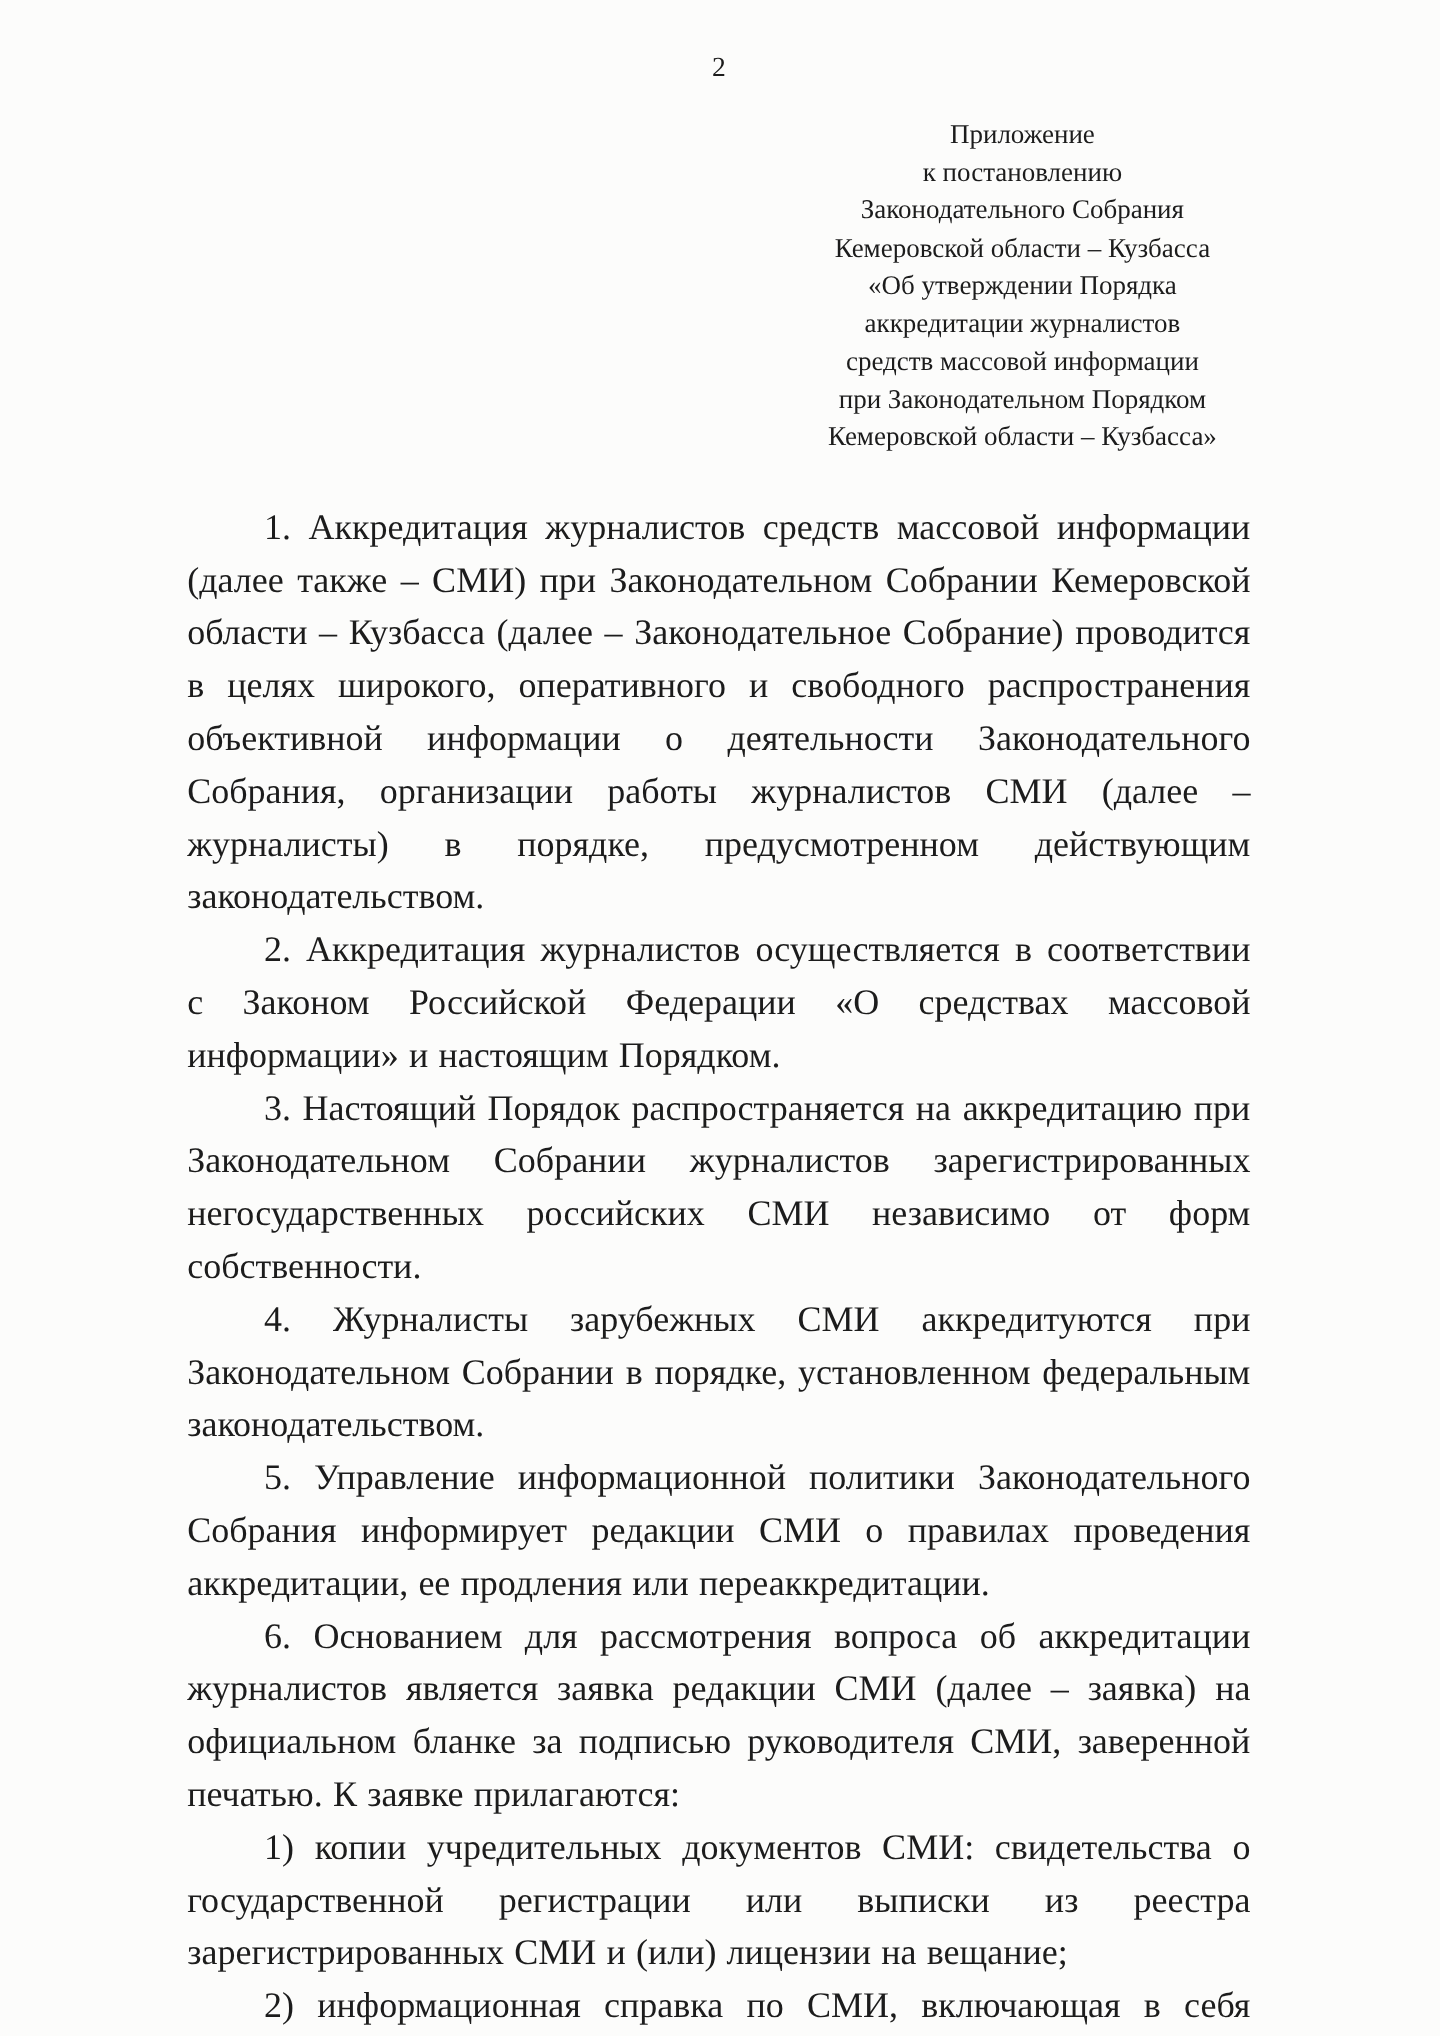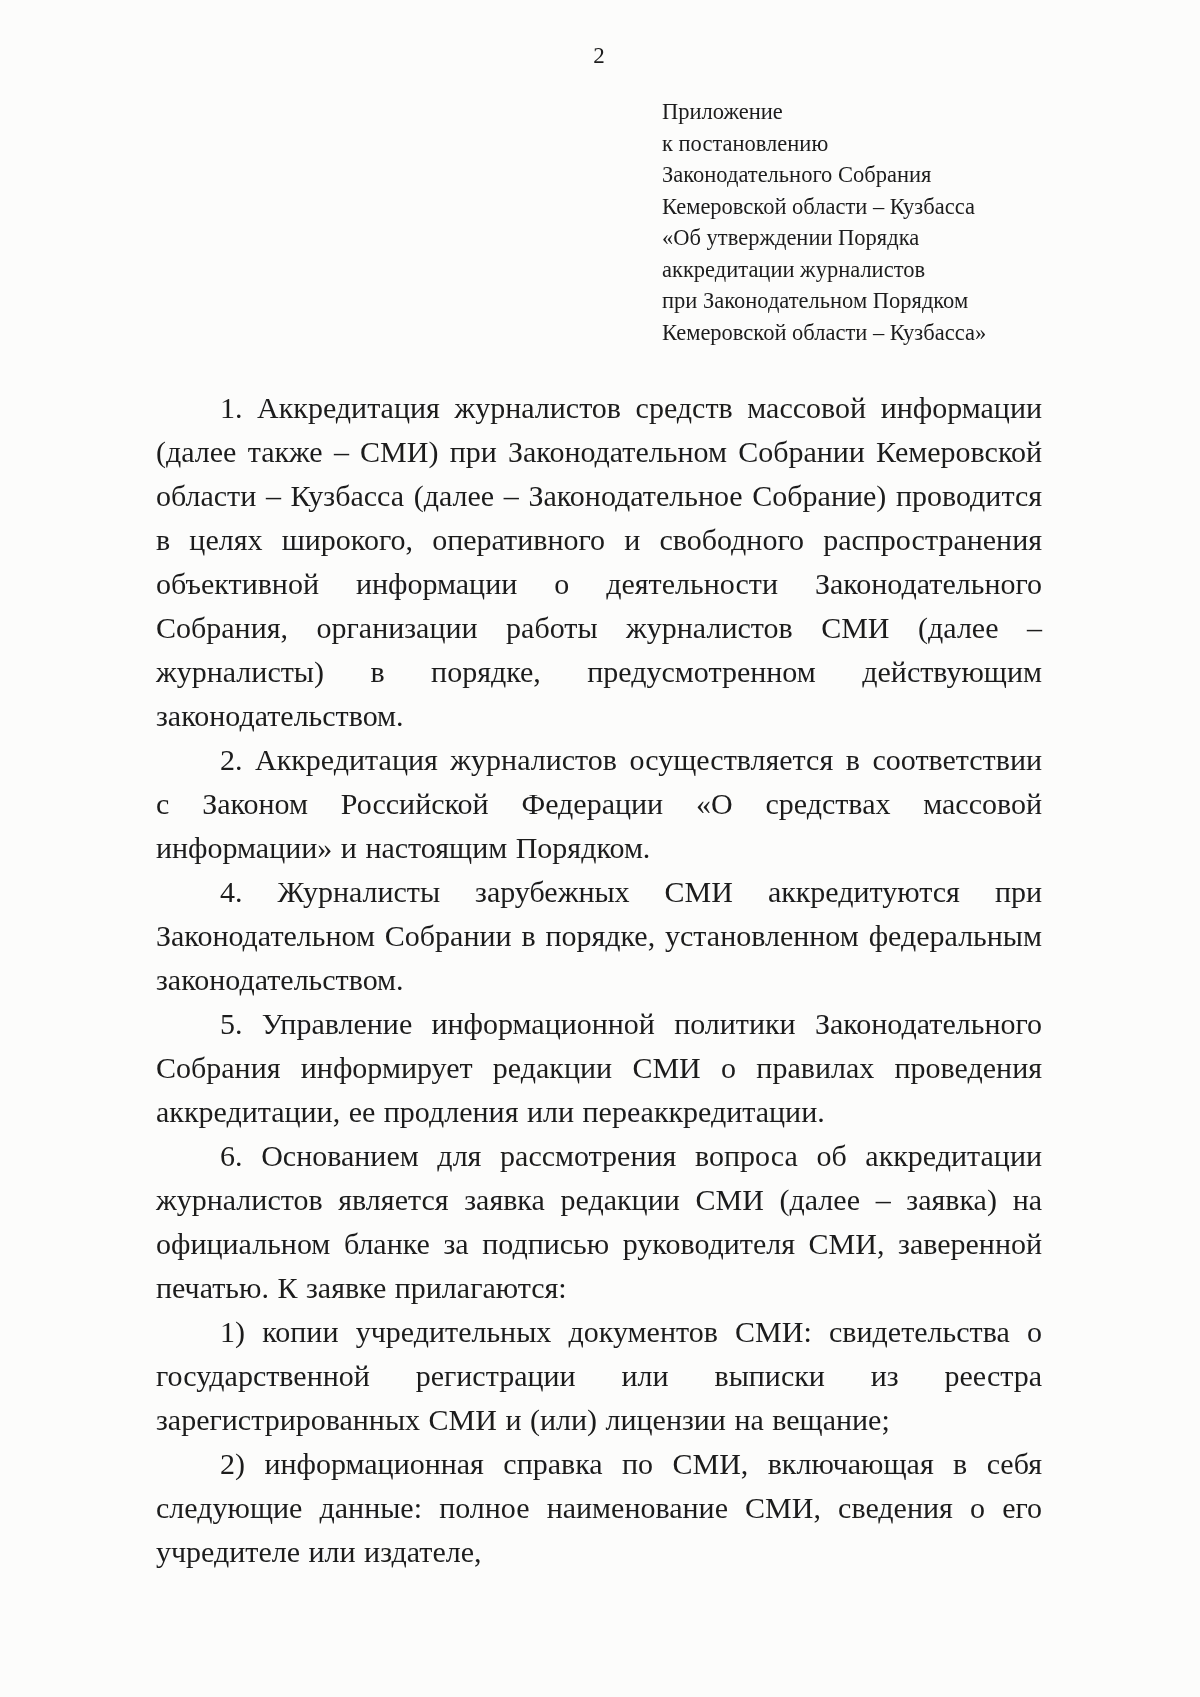"Приложение" .annex { text-align: left -> center }
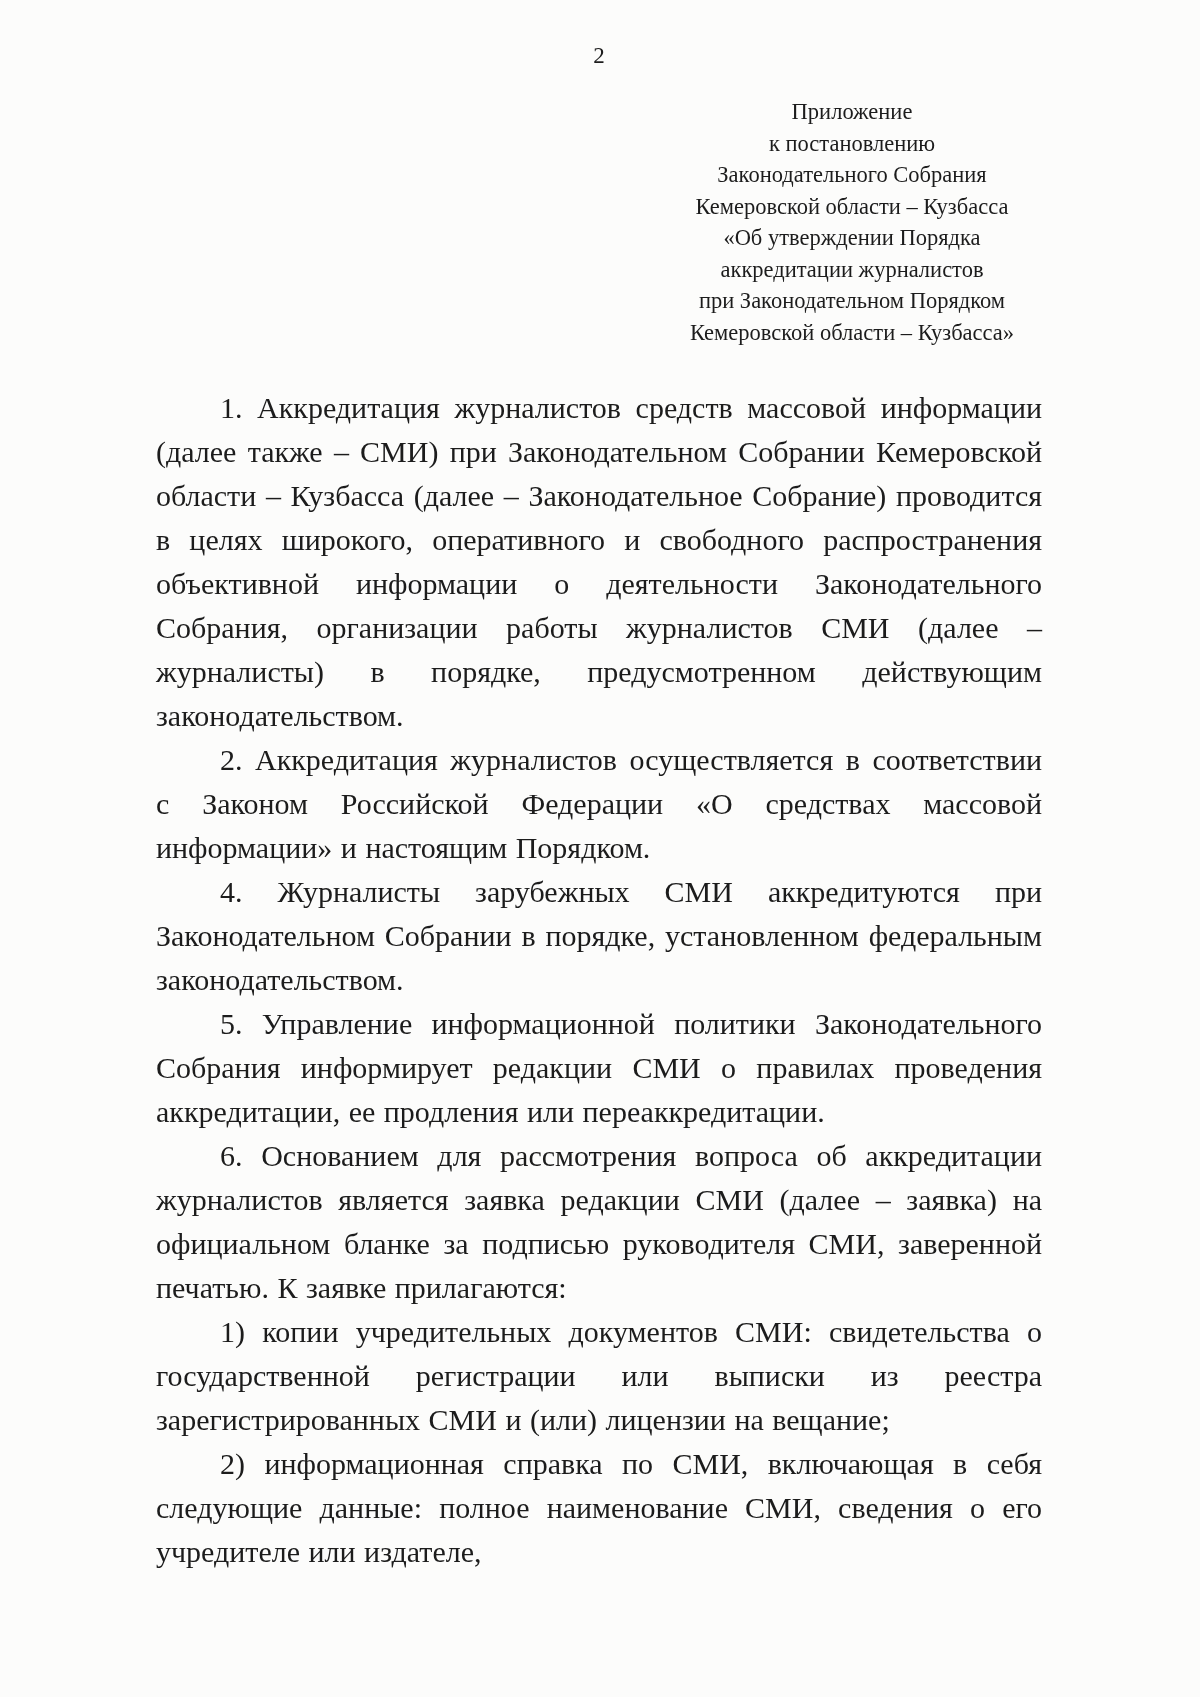"средств массовой информации" div { html: none -> <div>средств массовой информации</div> }
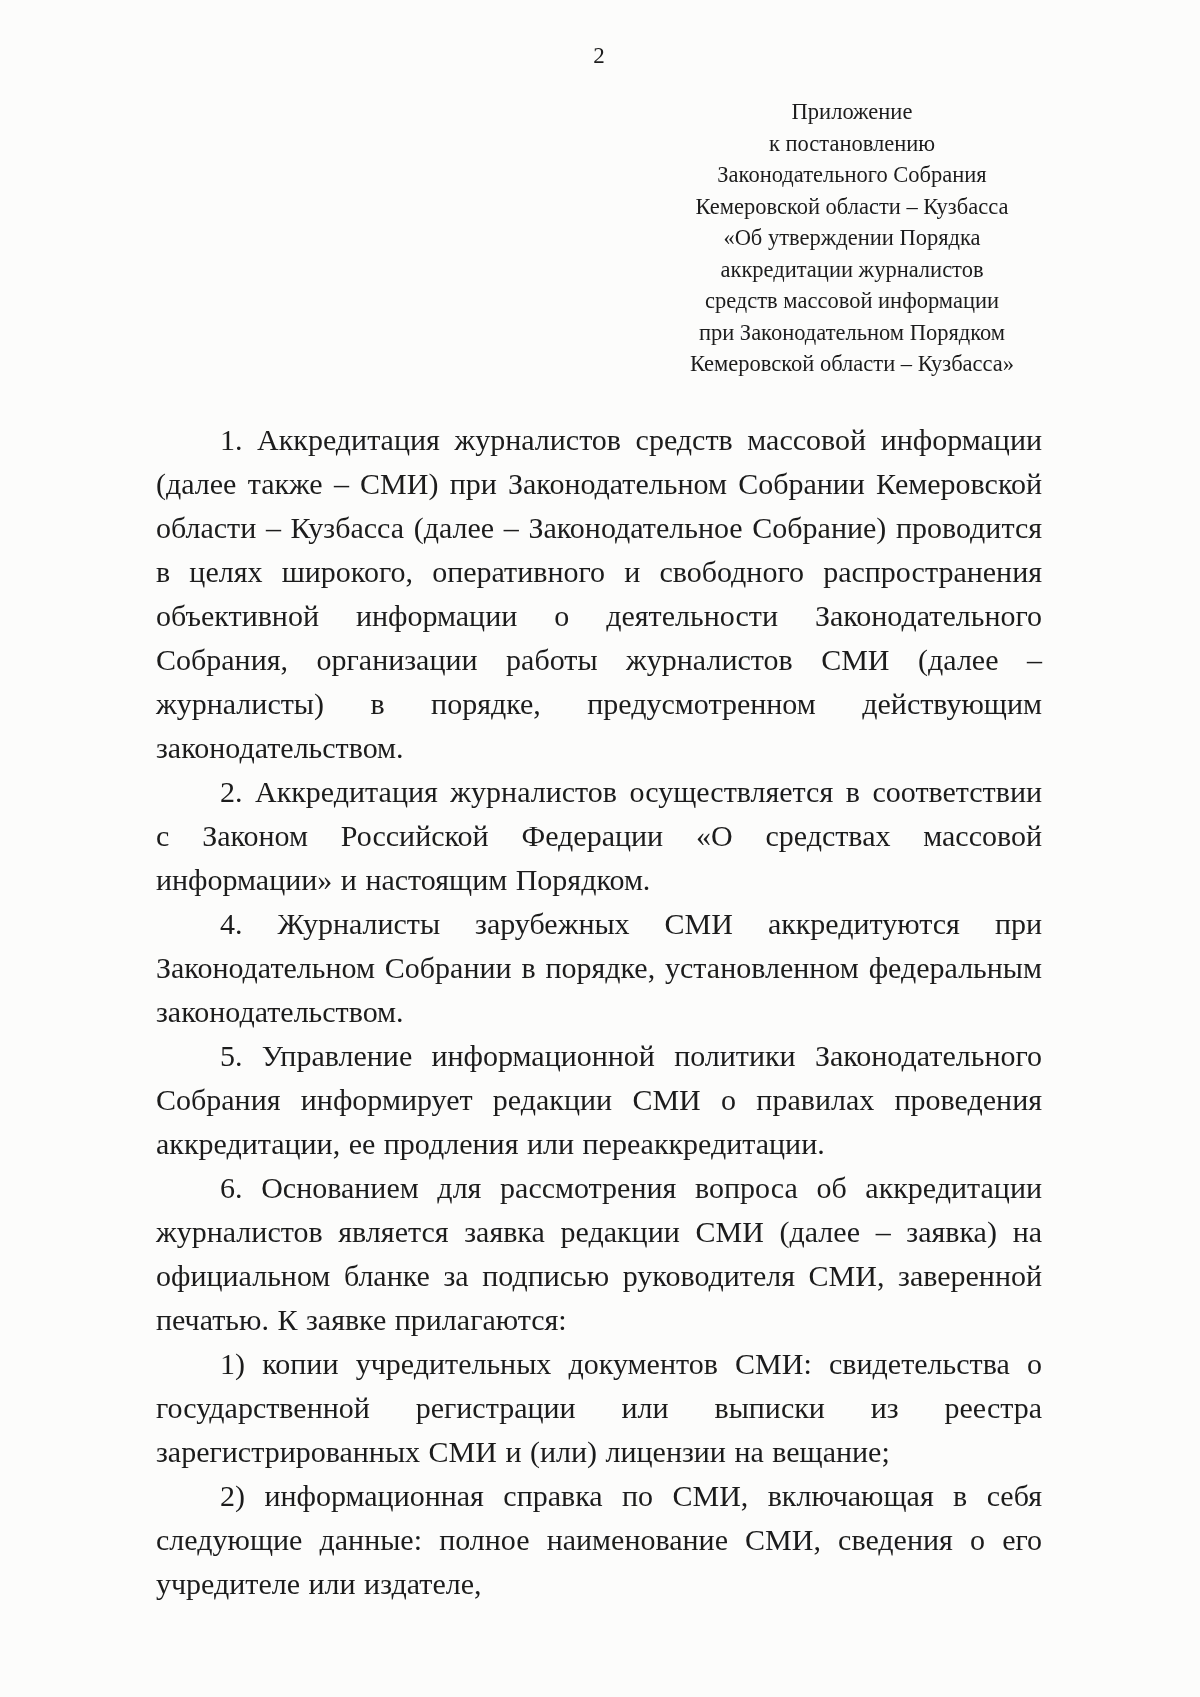"3. Настоящий Порядок распространяется на" p.para { html: none -> <p>3. Настоящий Порядок распространяется на аккредитацию при Законодательном Собрании журналистов зарегистрированных негосударственных российских СМИ независимо от форм собственности.</p> }
